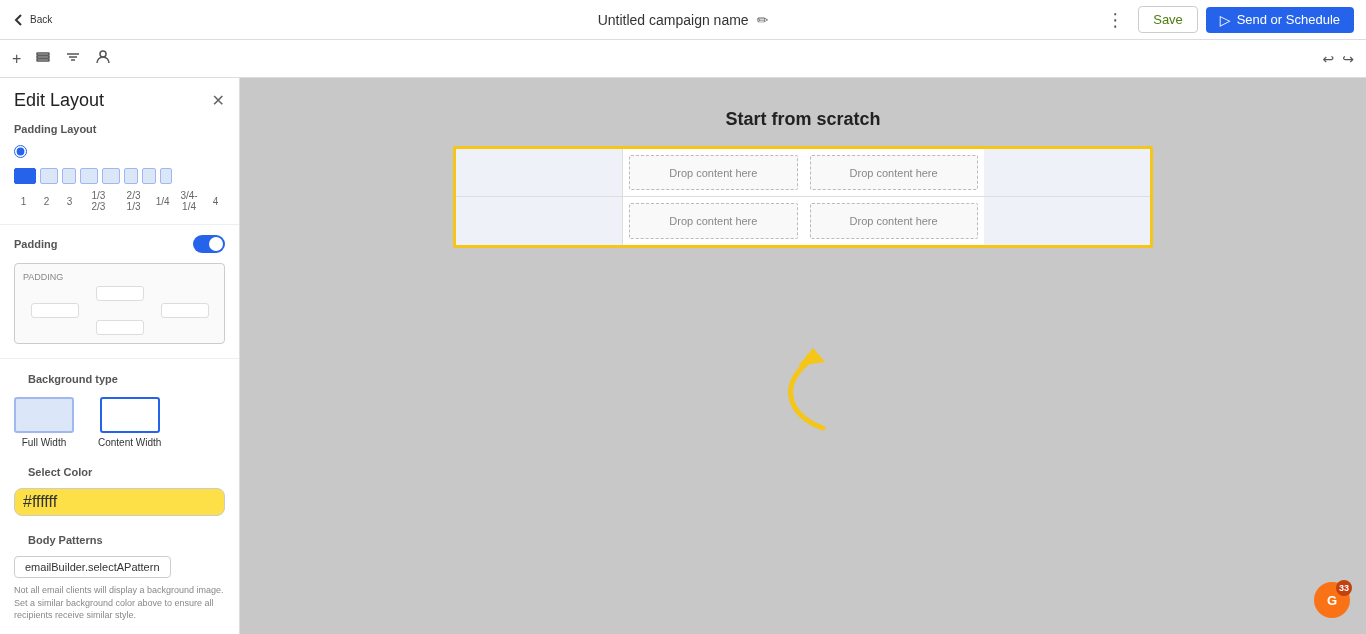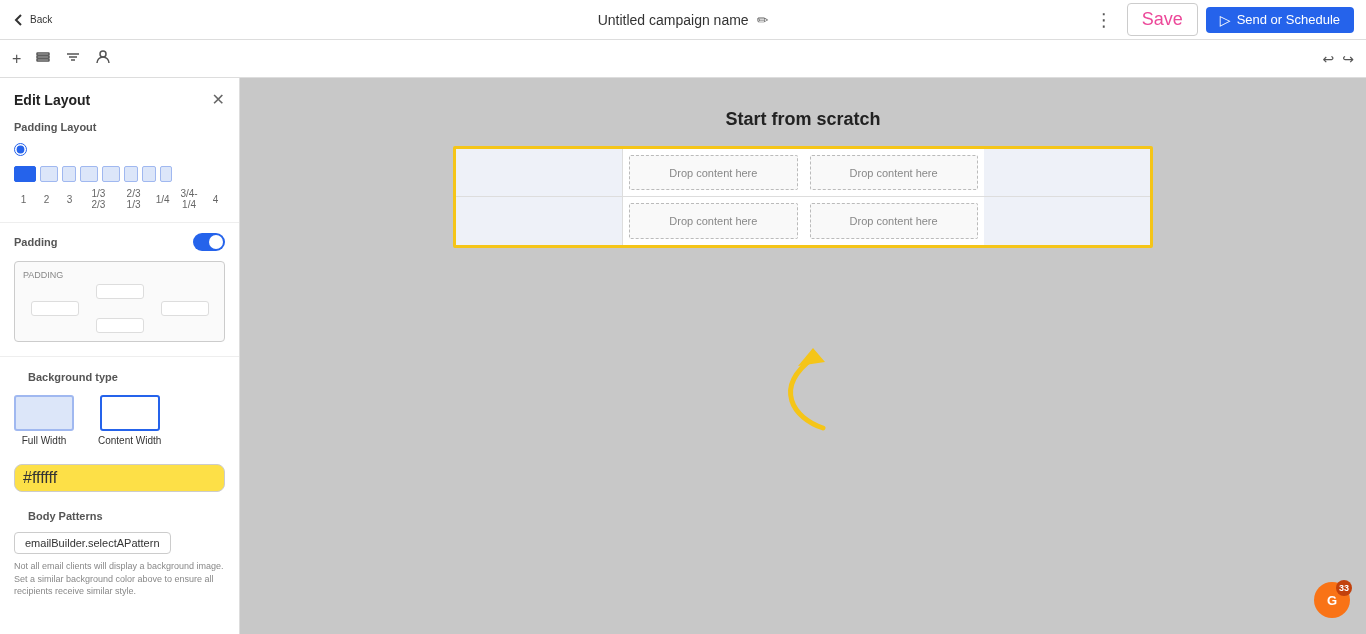"Save" .save-btn { color: #ec4899 -> #4d7c0f; font-size: 18px -> 13px }
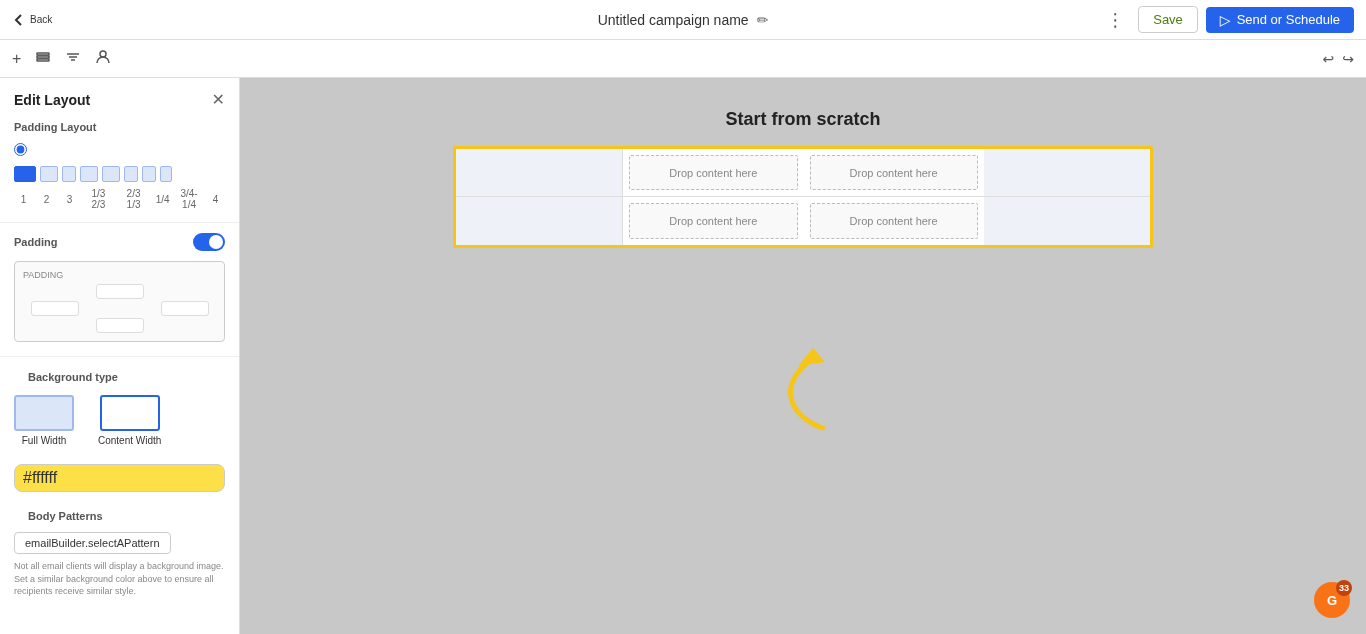"Edit Layout" .panel-title { font-size: 14px -> 18px; font-weight: 700 -> 400 }
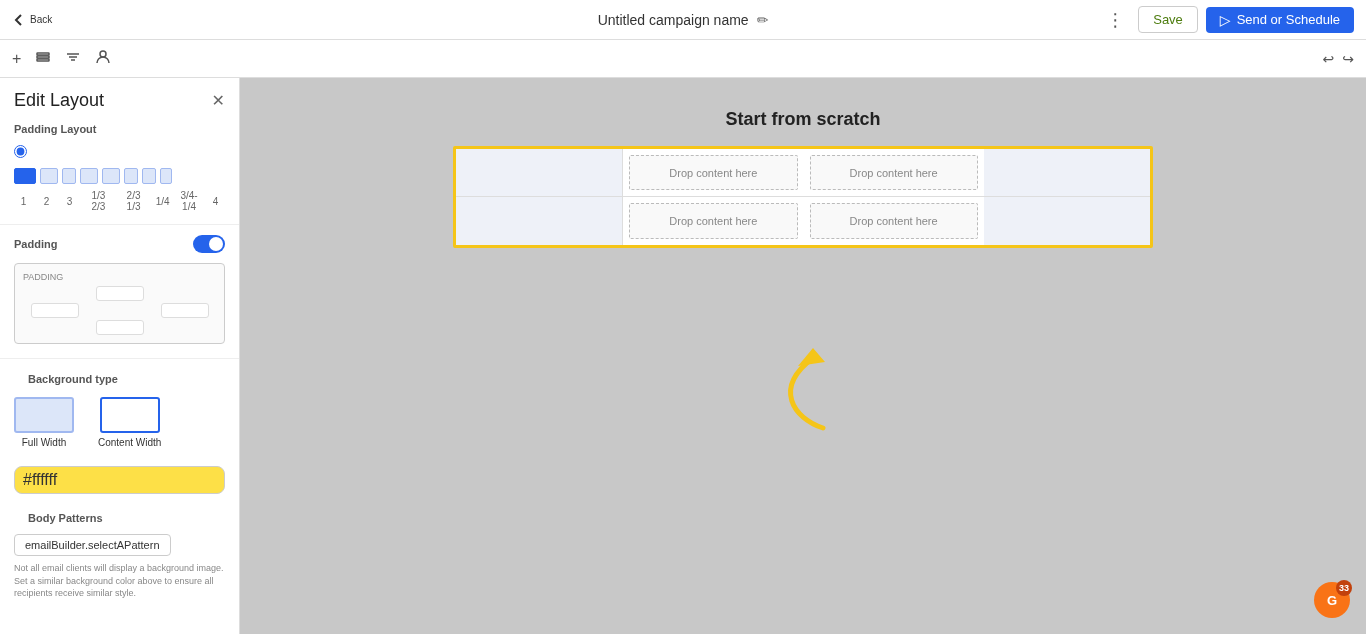"Select Color" div.section-label { html: none -> <div>Select Color</div> }
